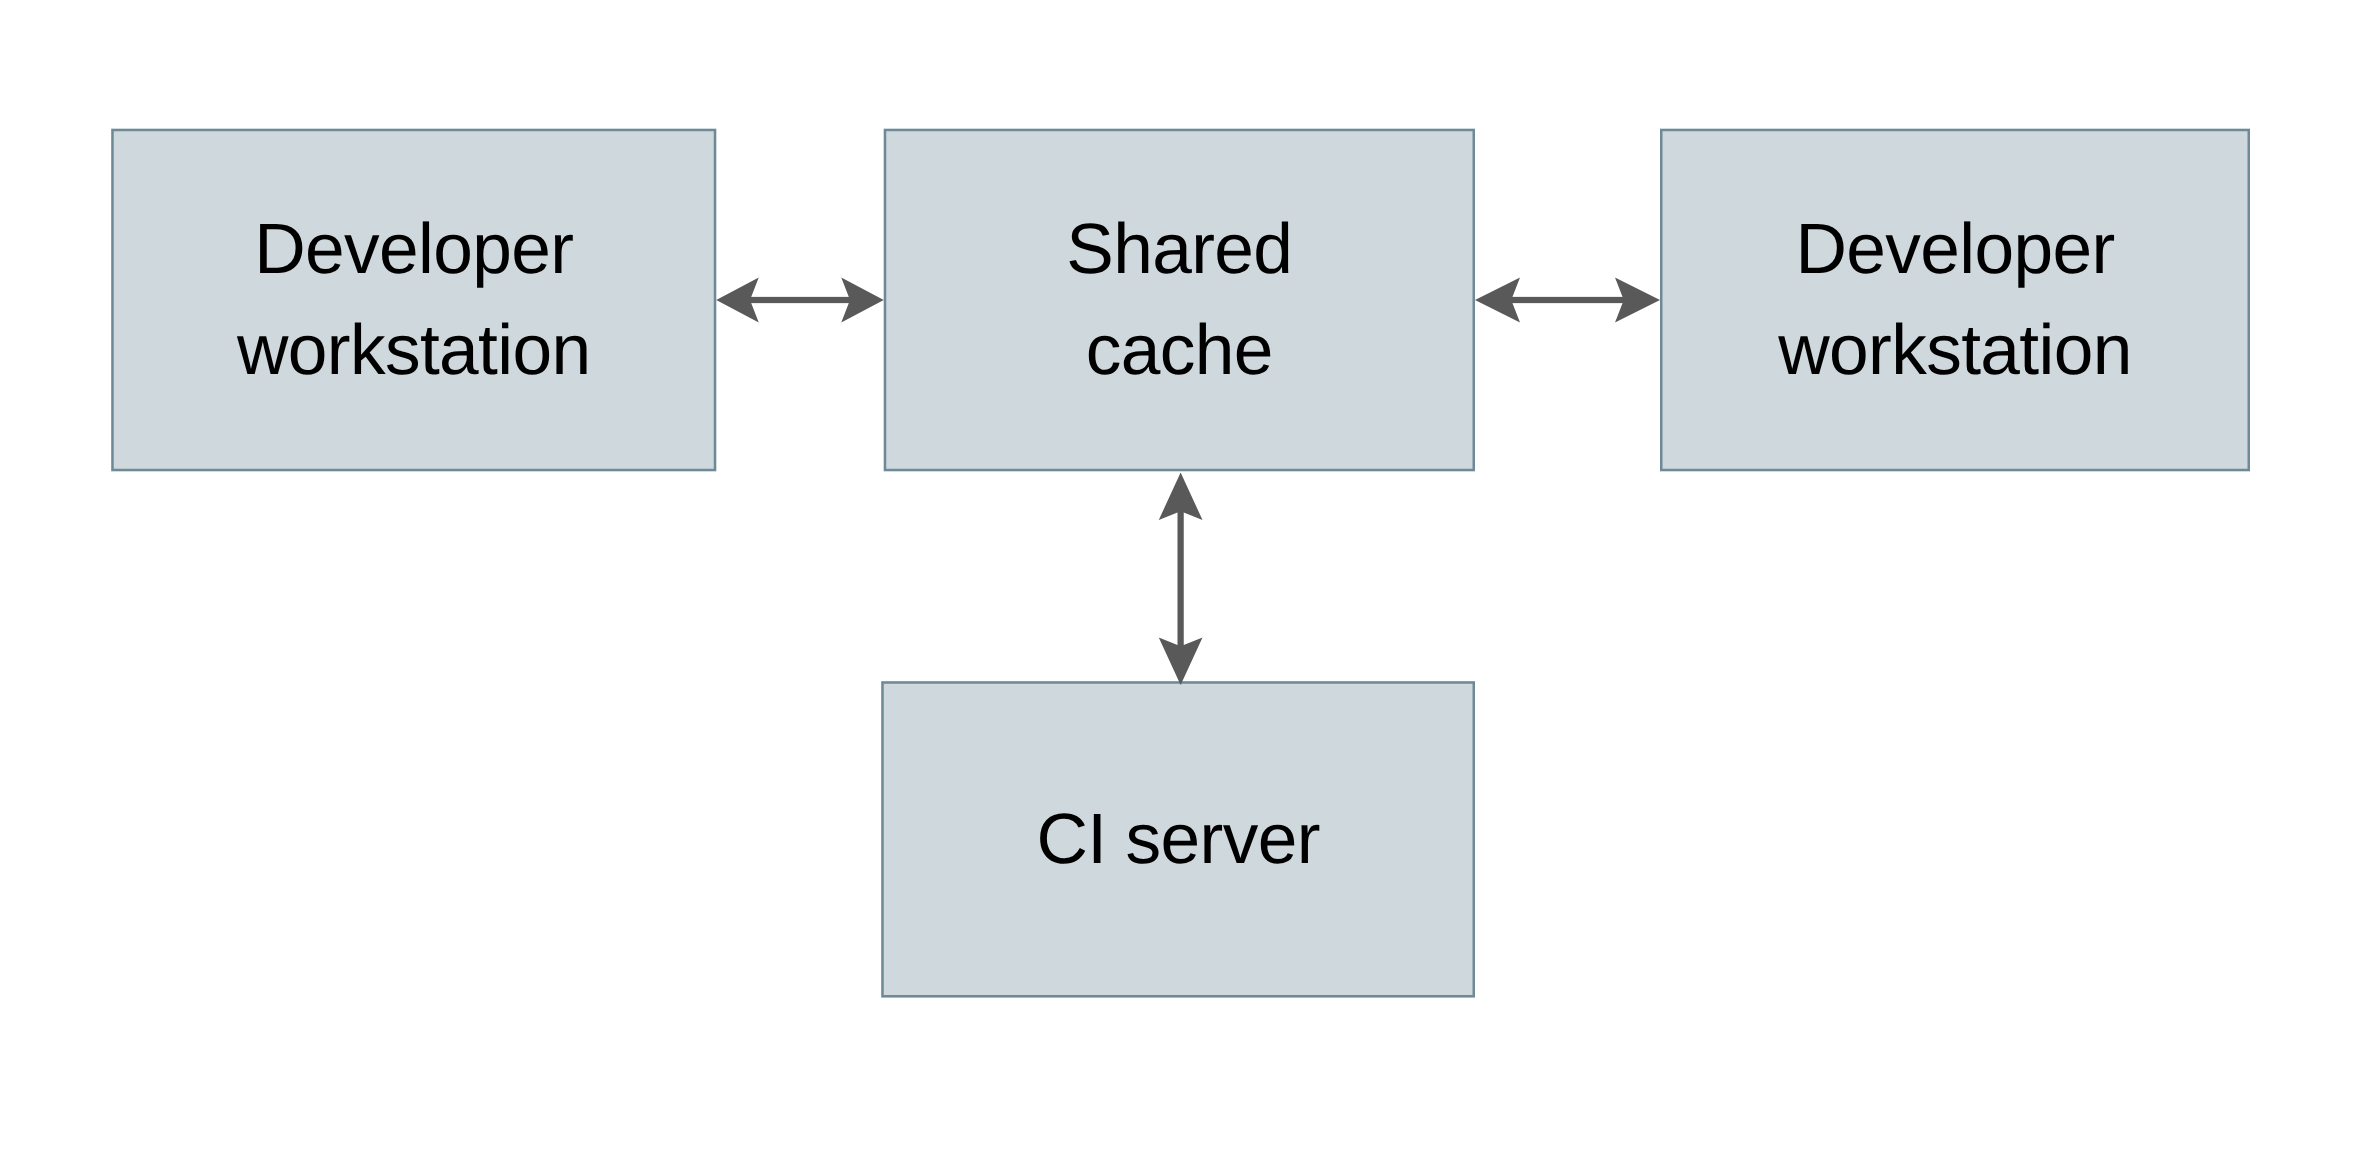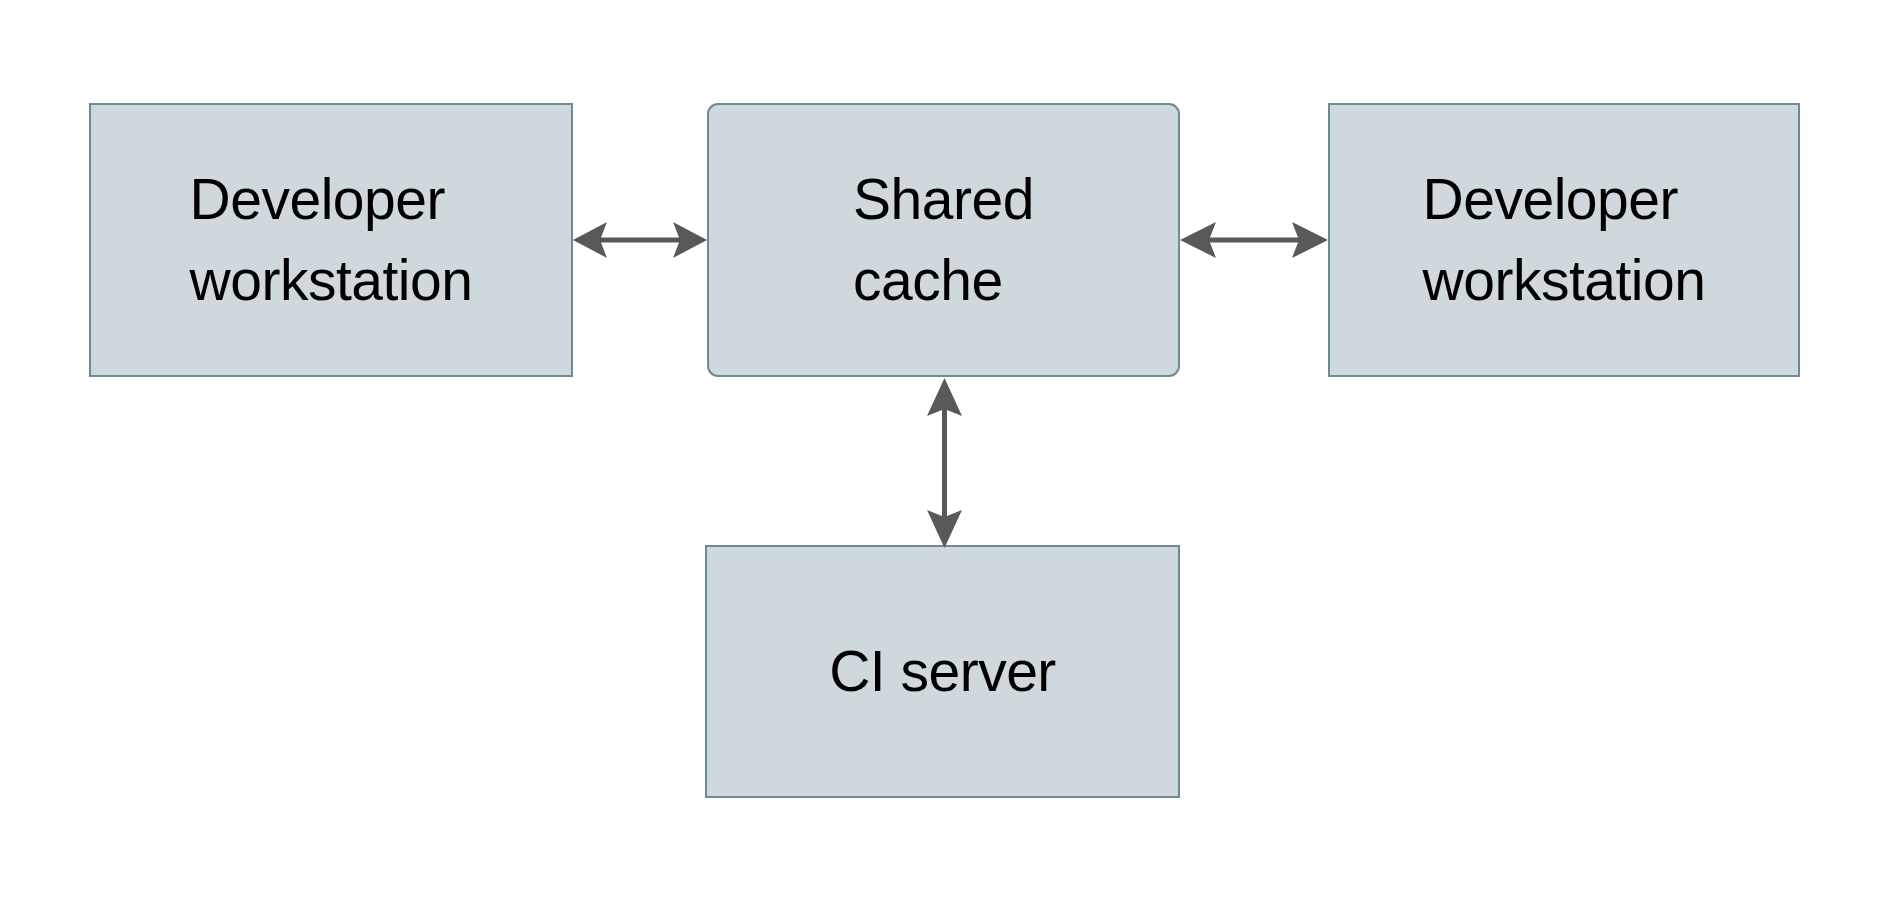"Developer" .node { text-align: left -> center }
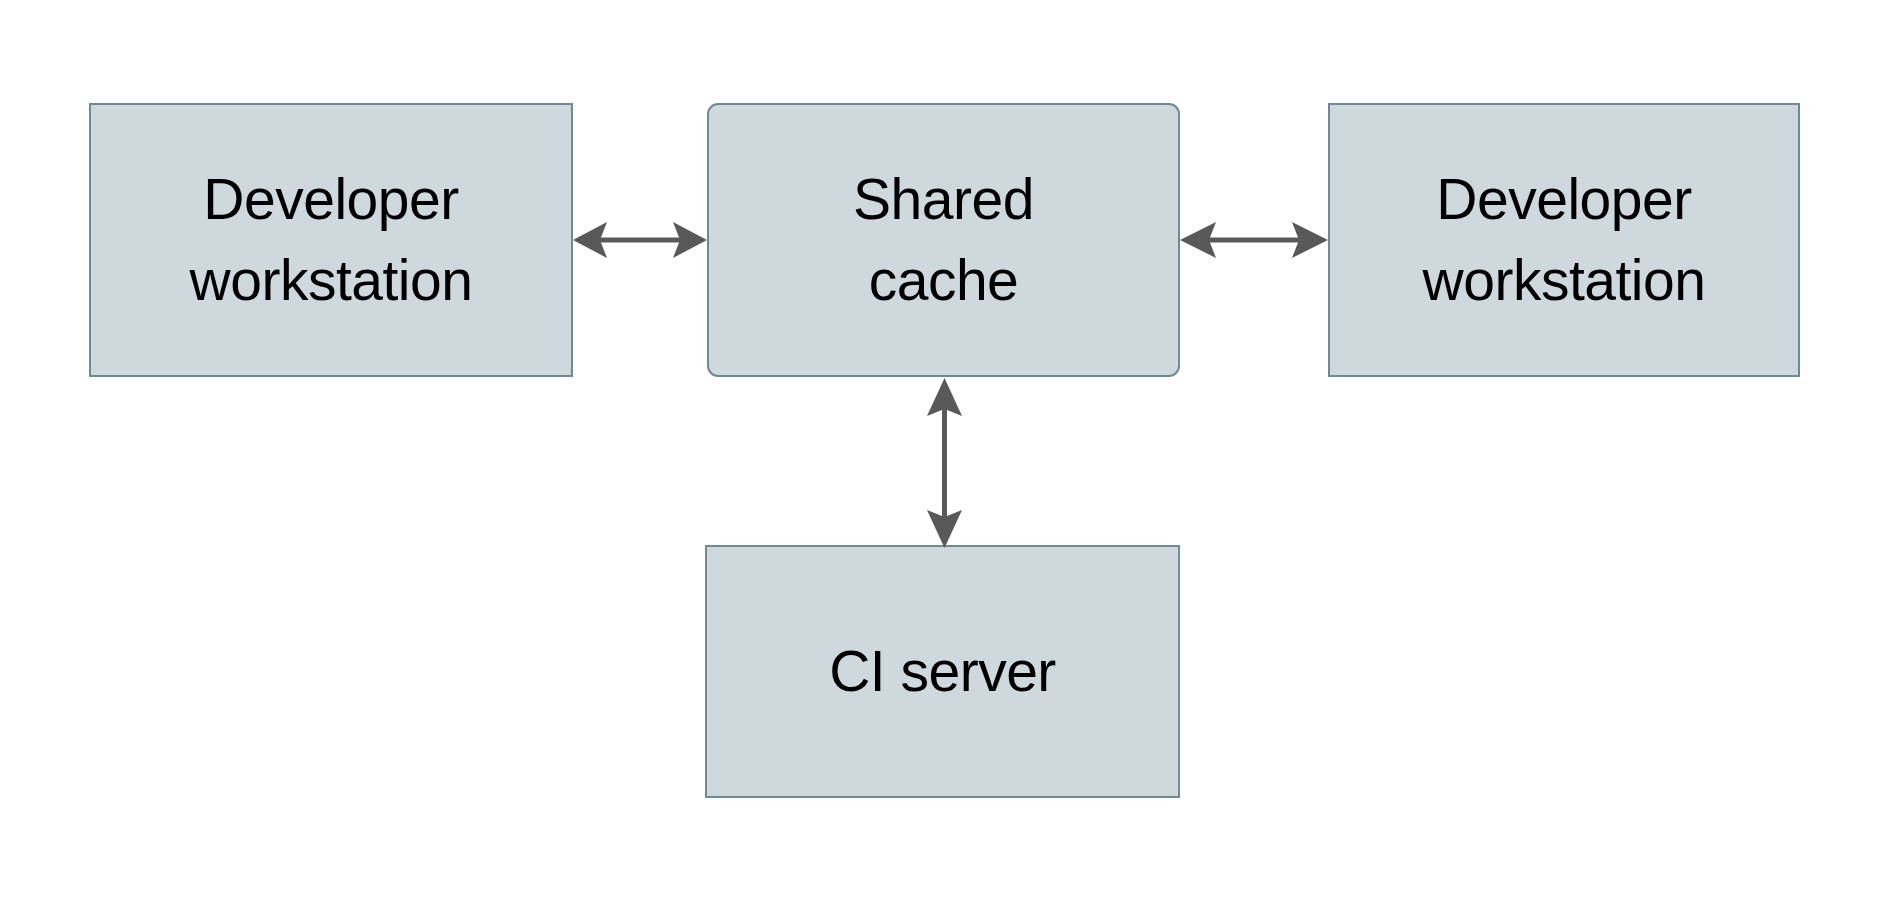"Shared" div.node { border-radius: 11px -> none }
